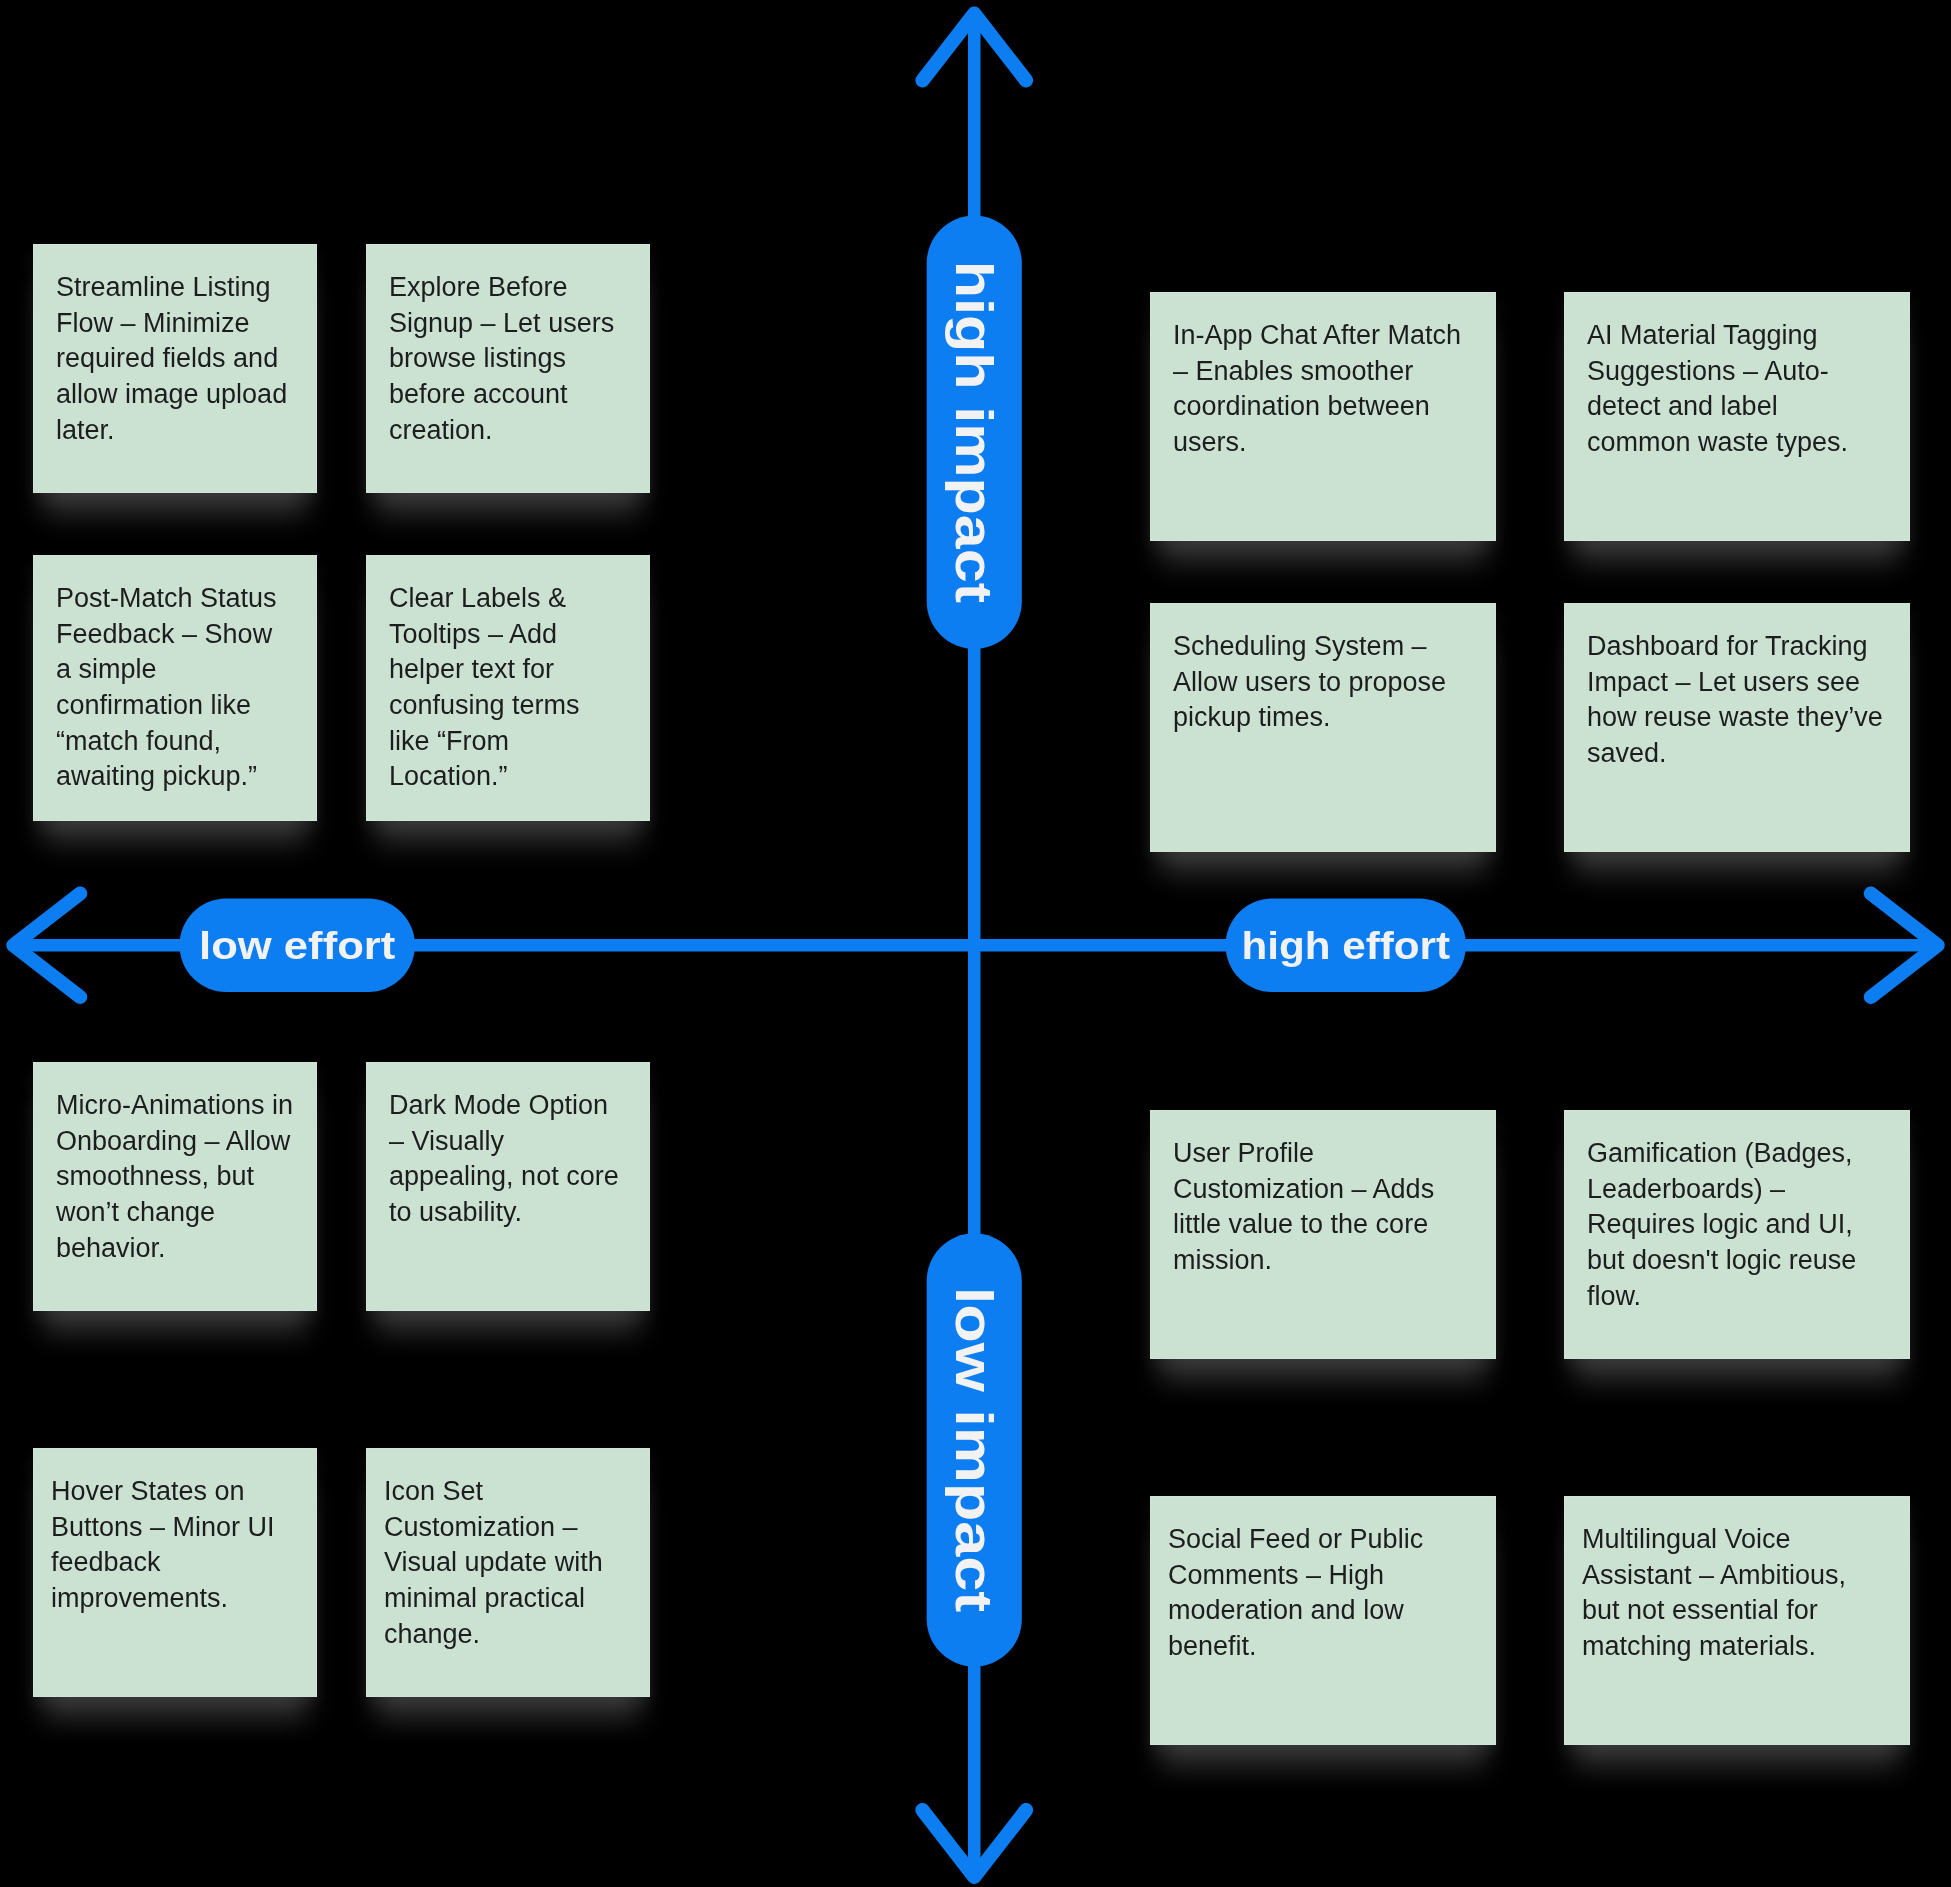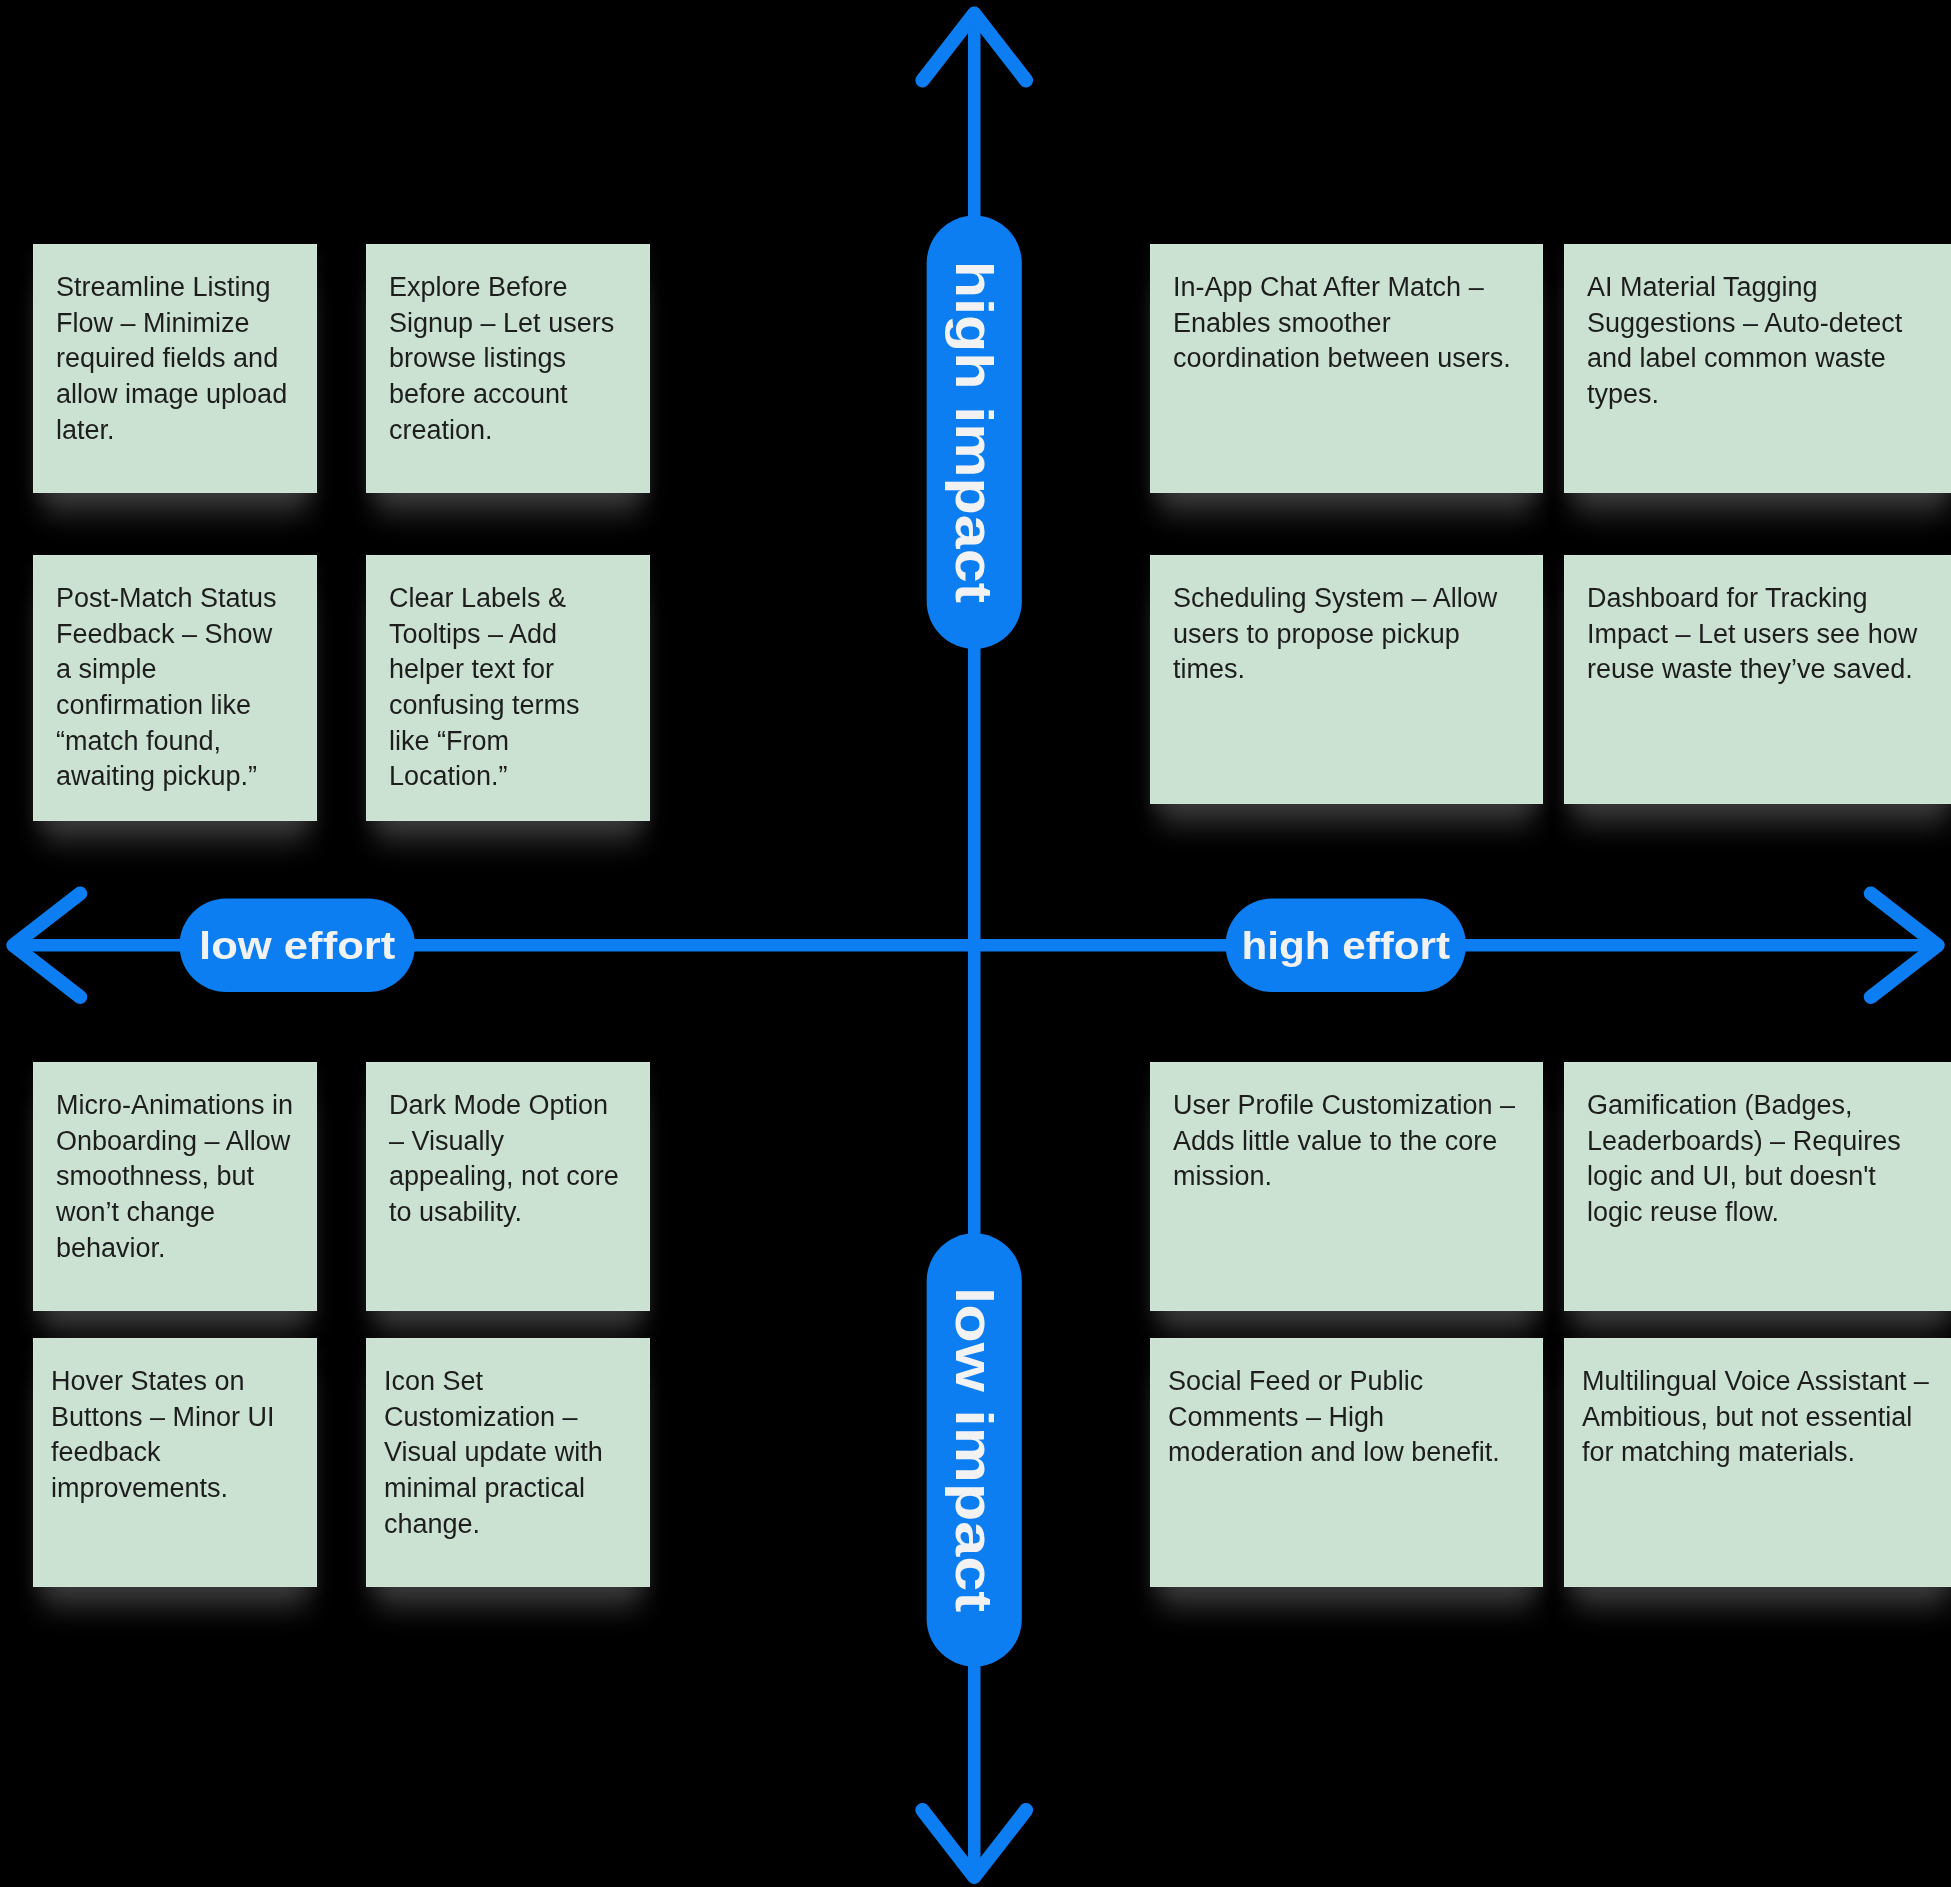"In-App Chat After Match –" .note.wide { margin-top: none -> 48px; width: 393px -> 346px }
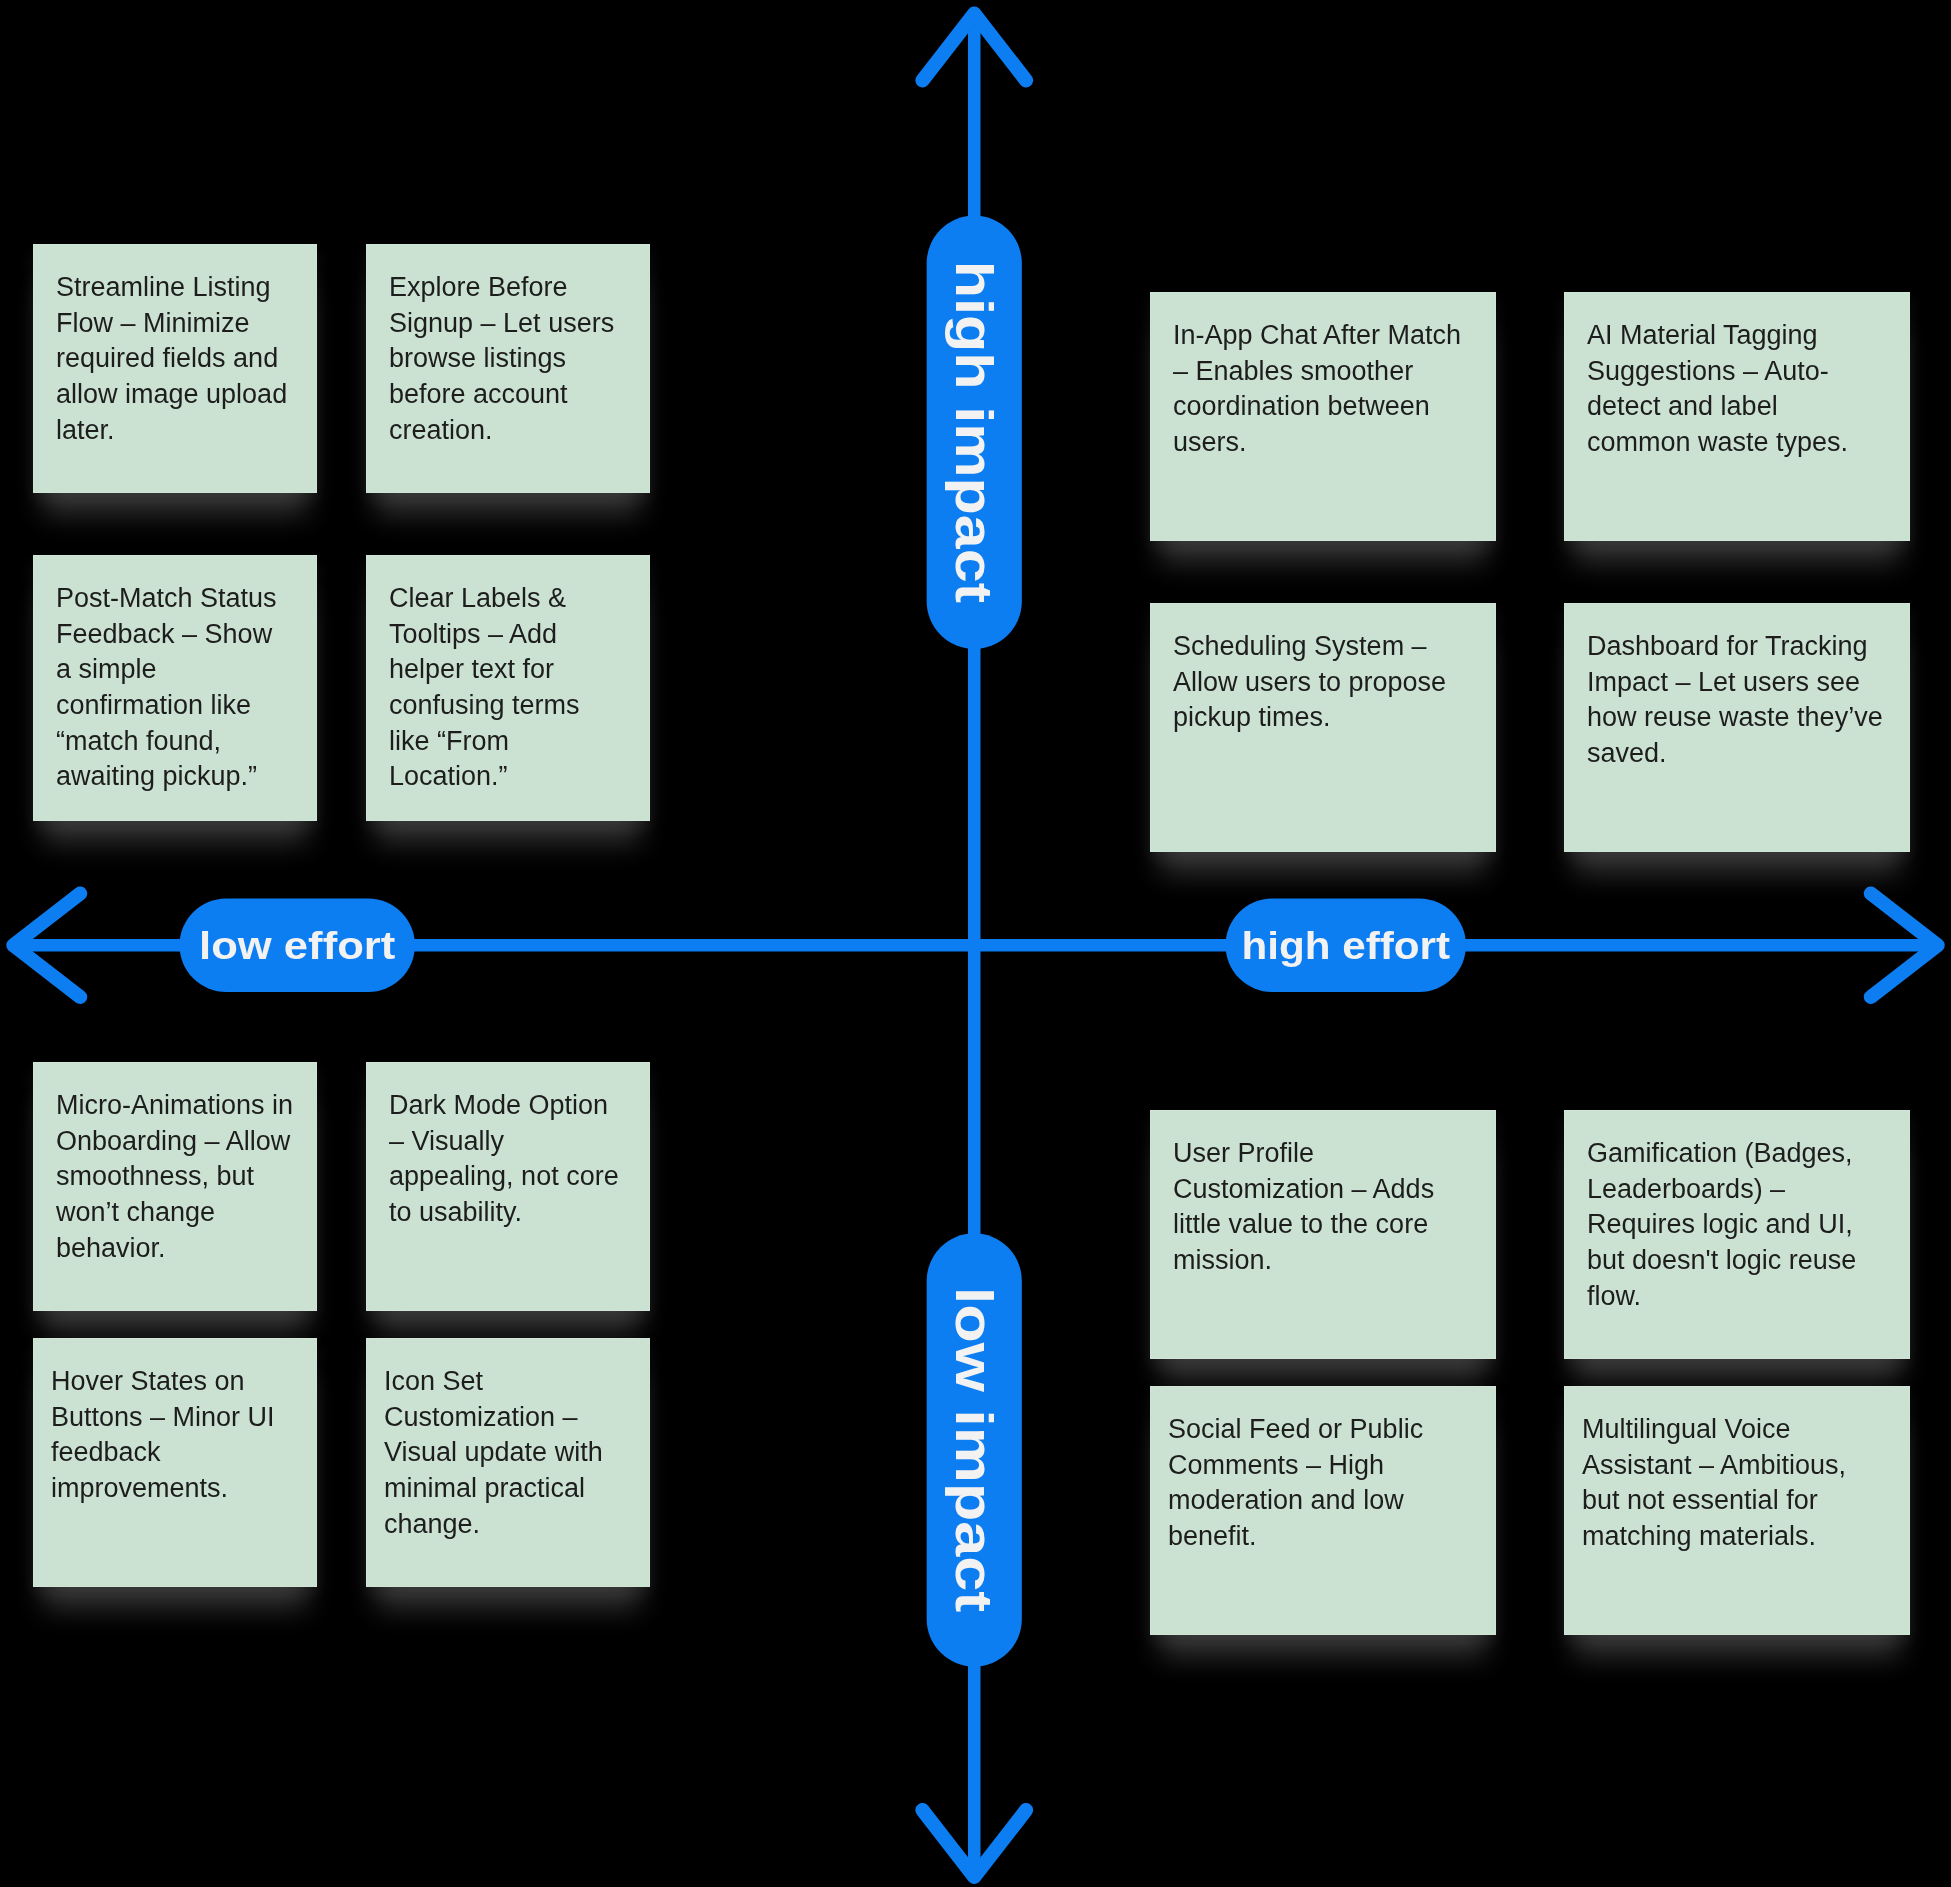"Hover States on Buttons –" .r4 { top: 1338px -> 1448px }
